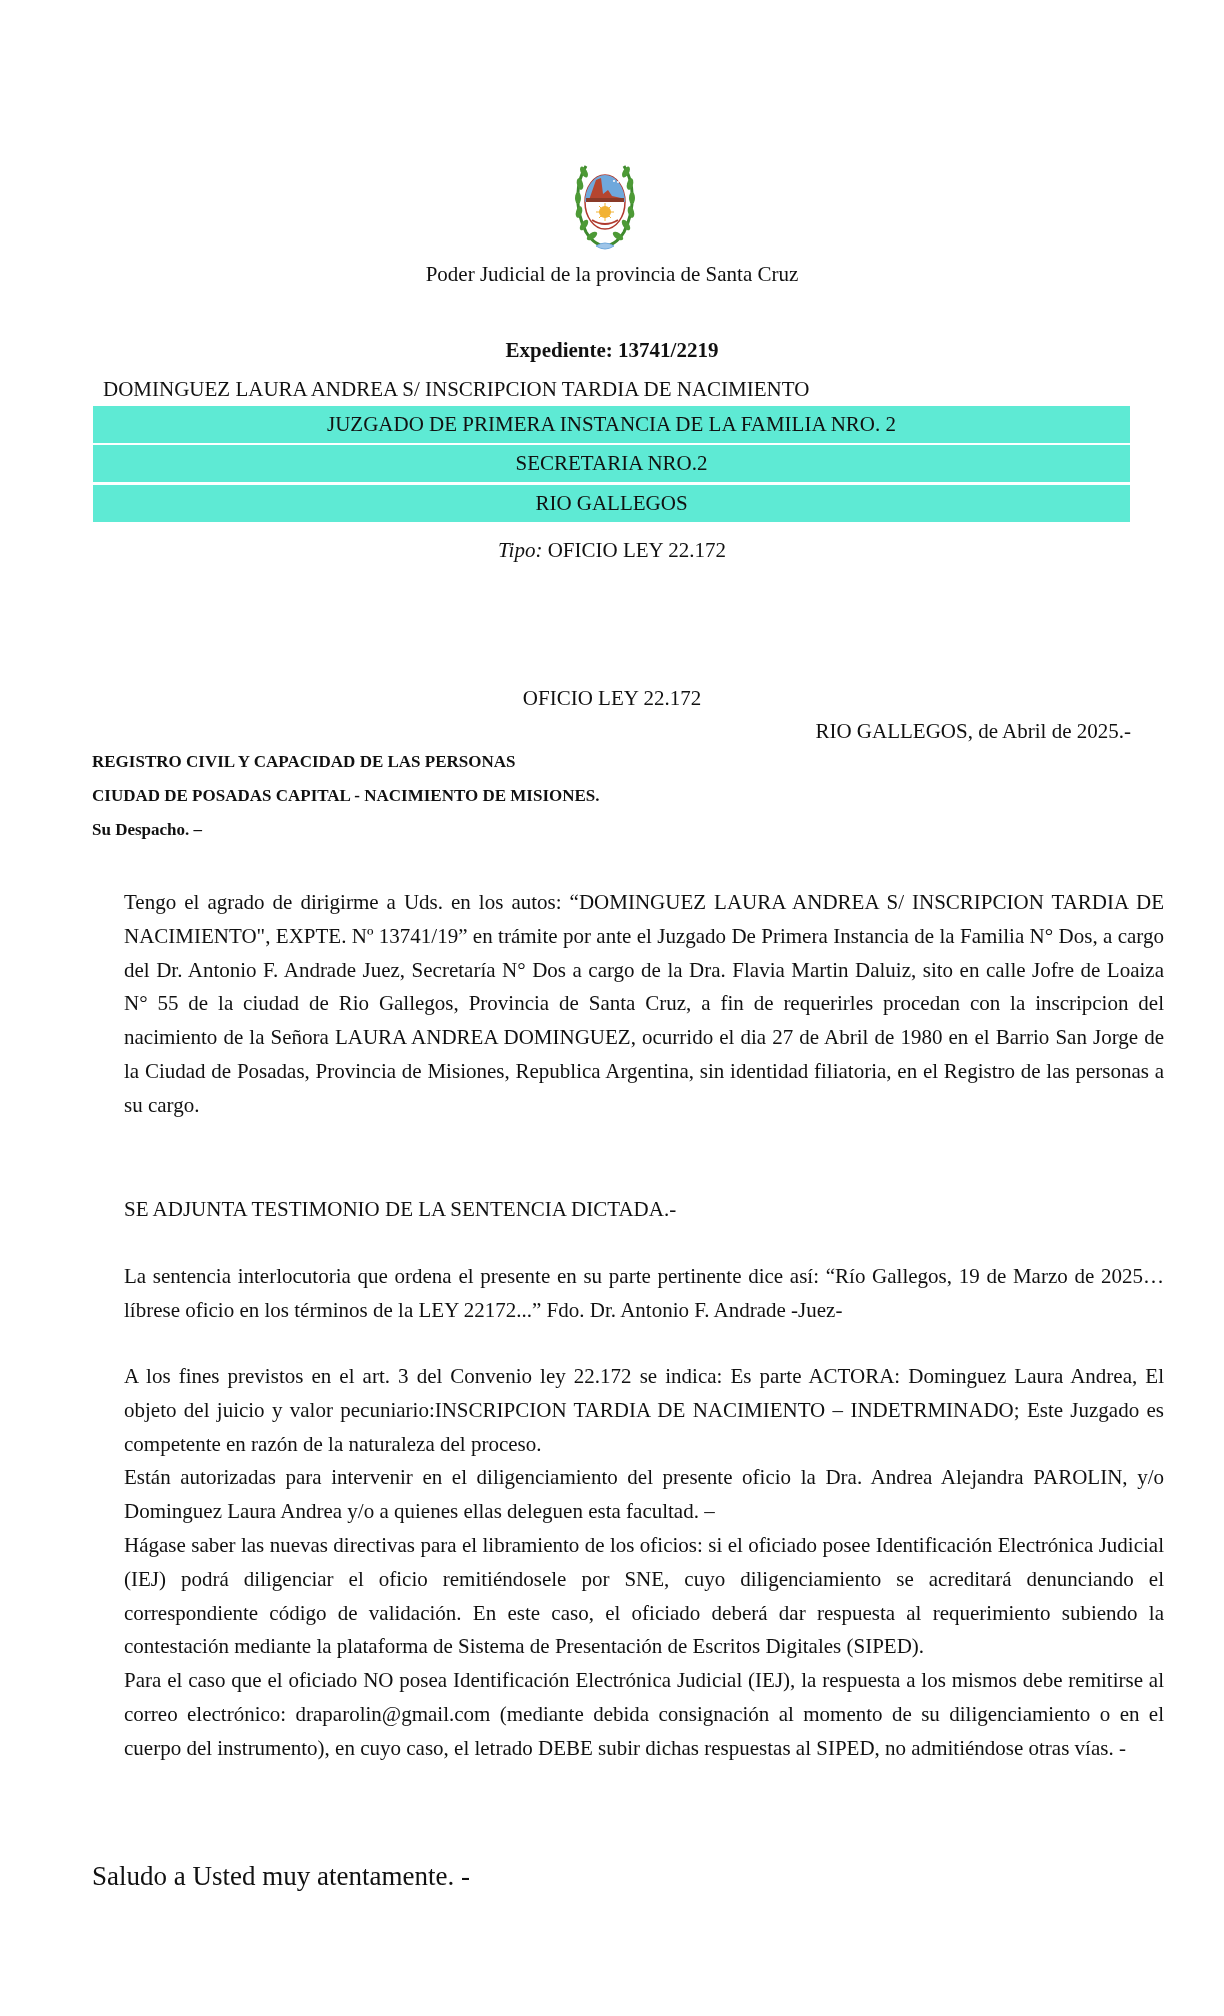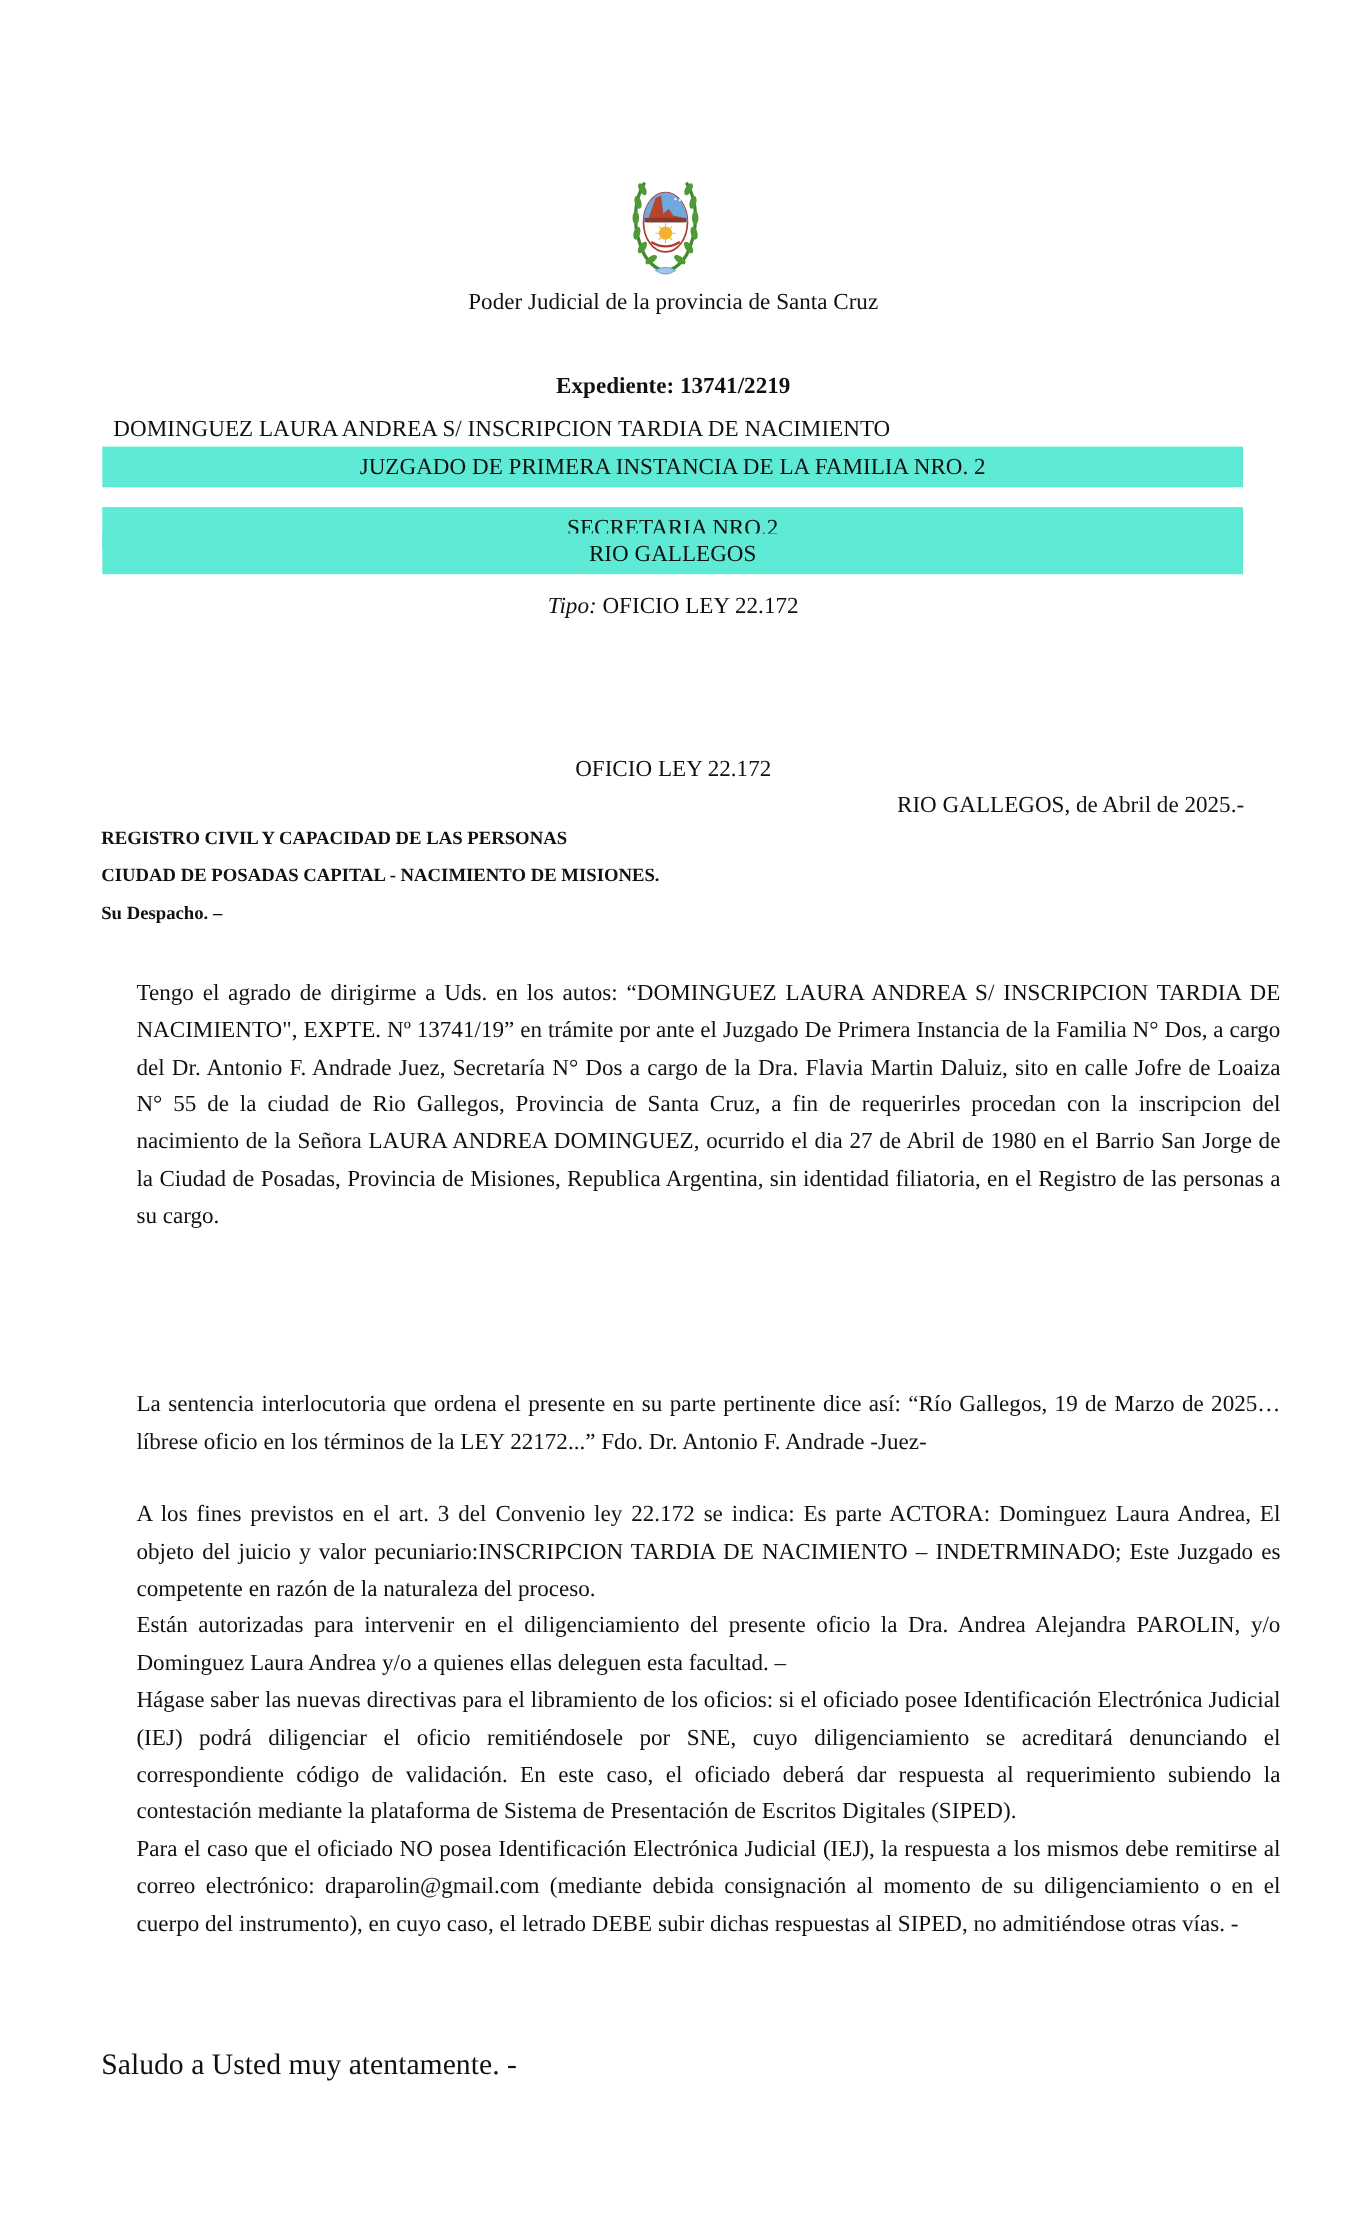"SECRETARIA NRO.2" .band2 { margin-top: 16px -> none }
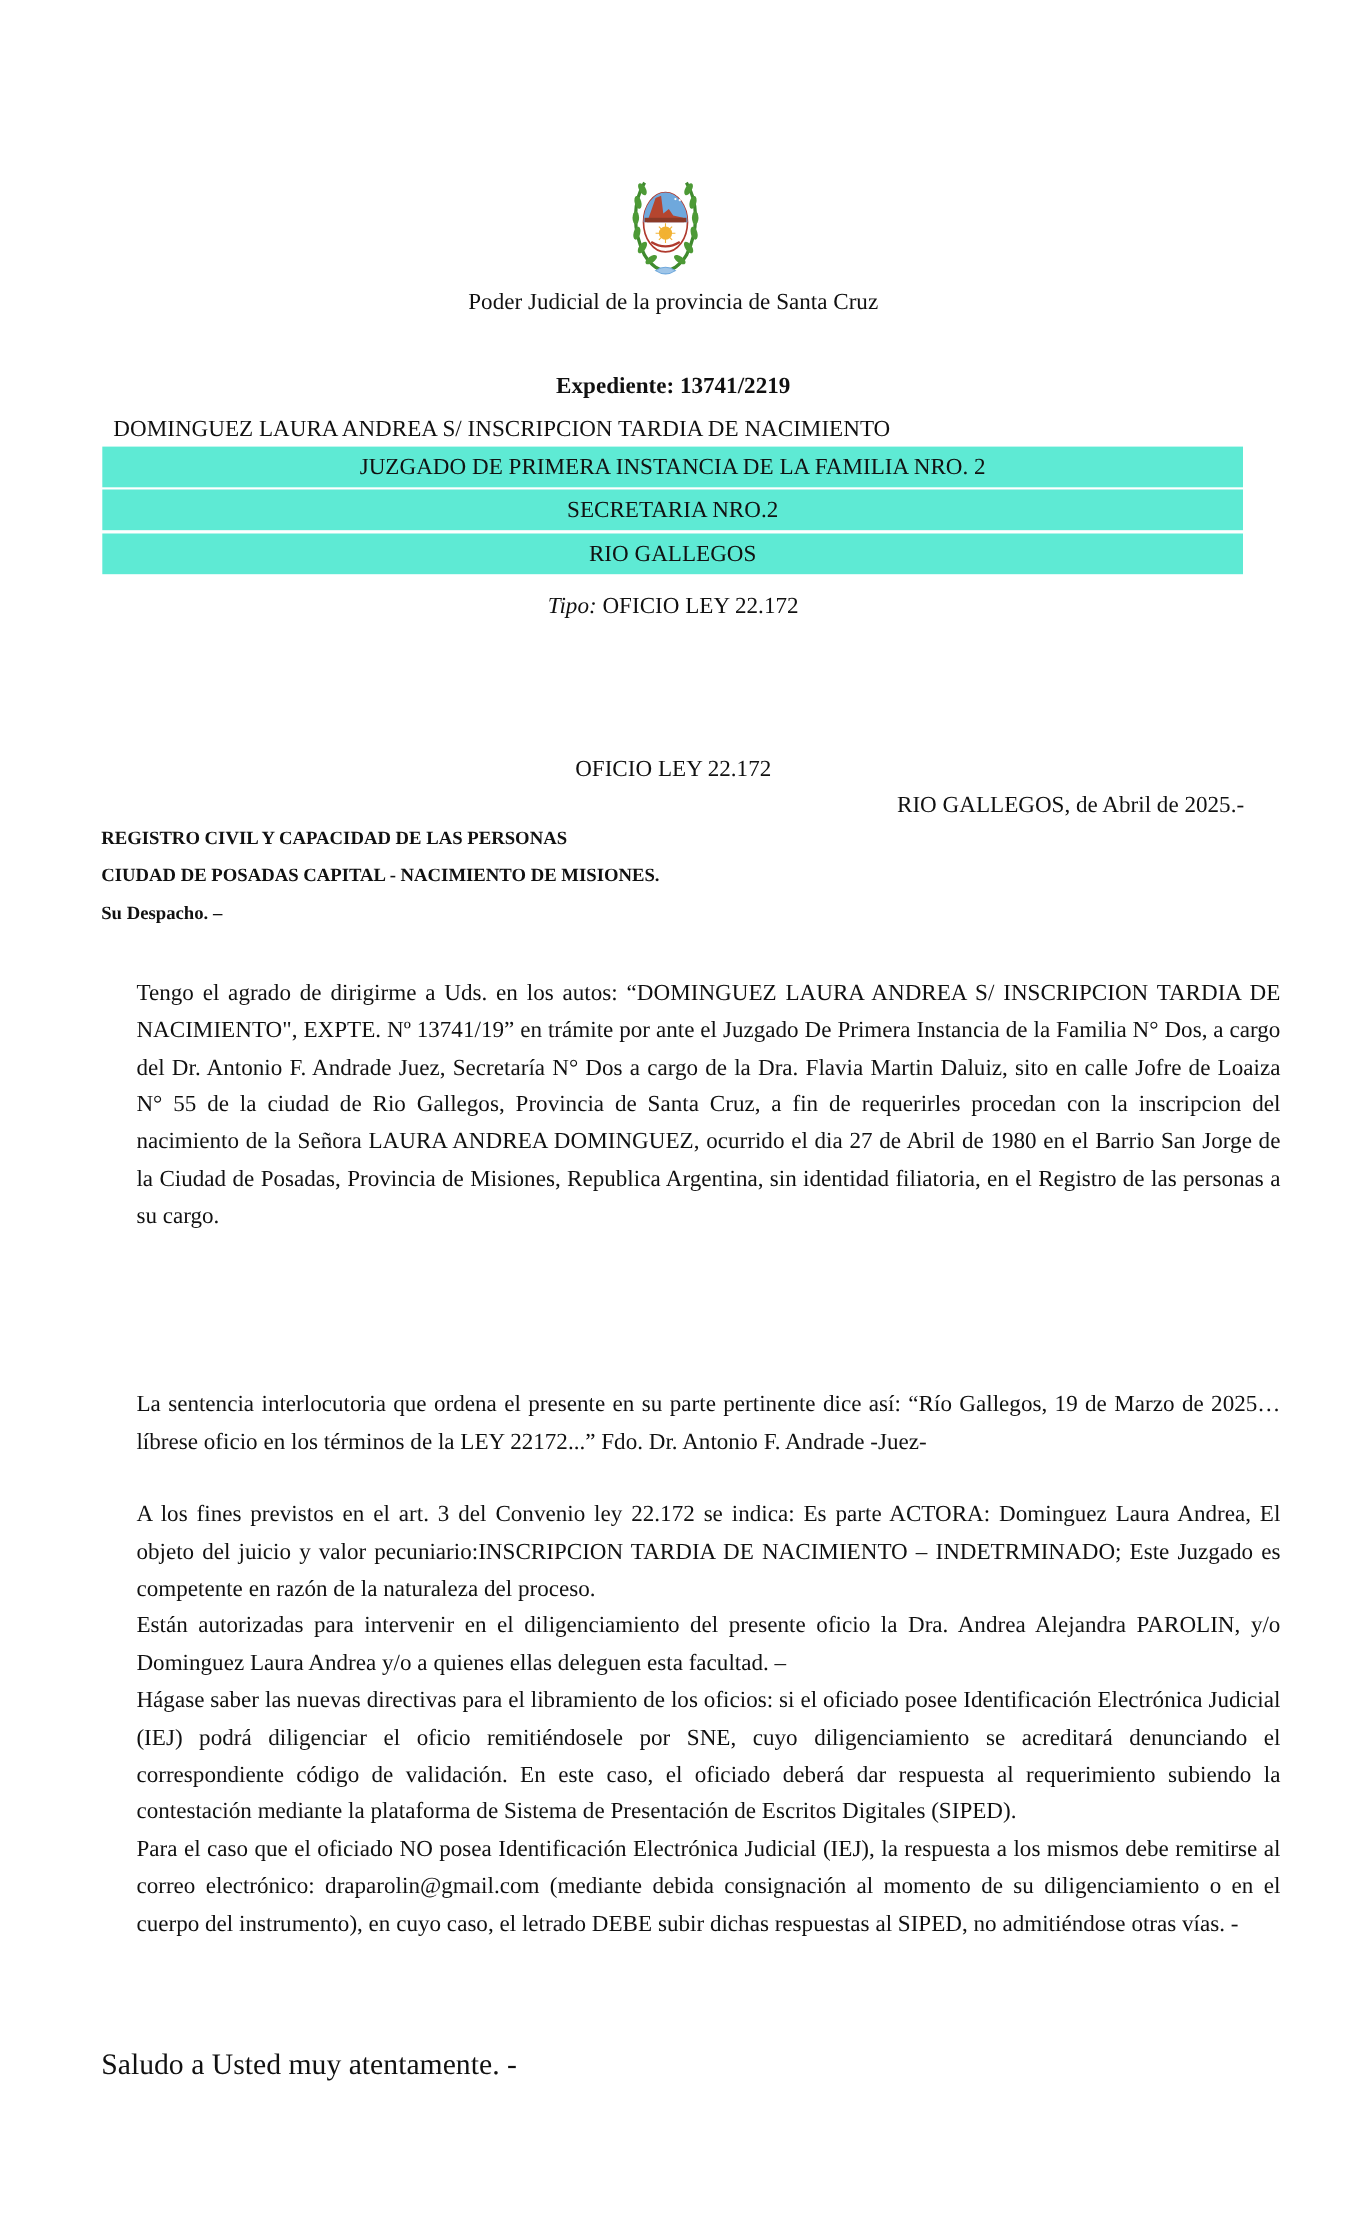"SE ADJUNTA TESTIMONIO DE LA" div.body-block { html: none -> <div> <p>SE ADJUNTA TESTIMONIO DE LA SENTENCIA DICTADA.-</p> </div> }
